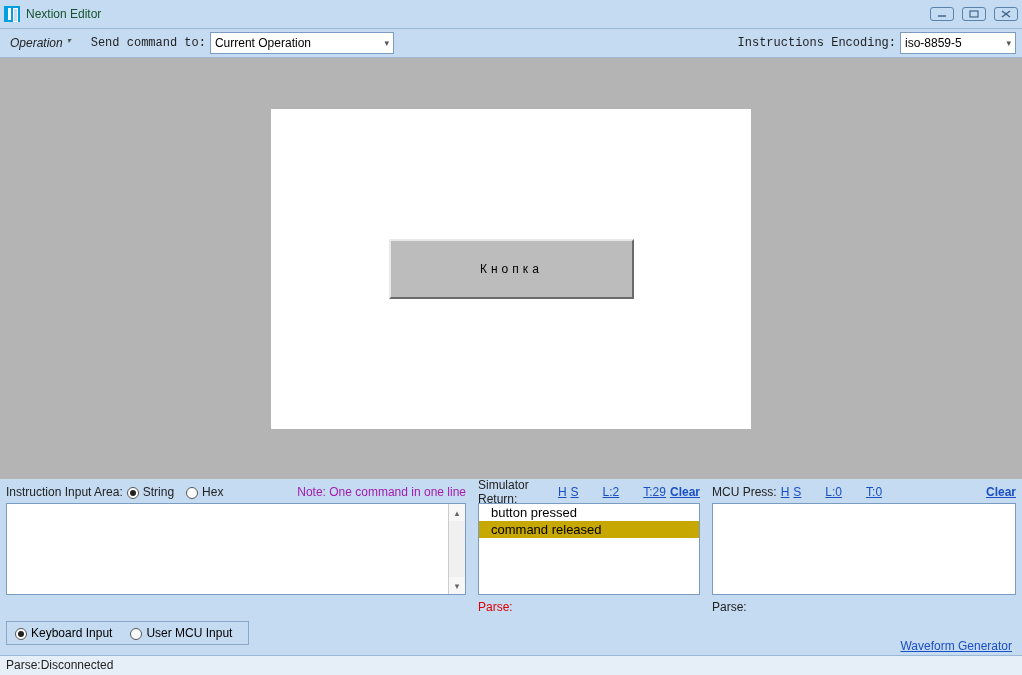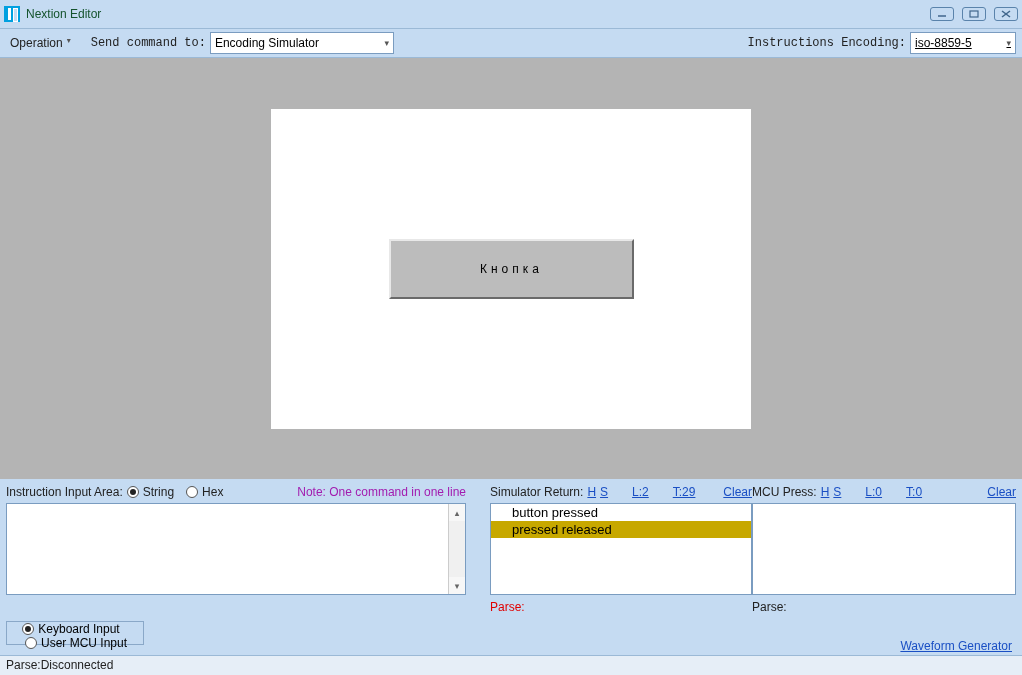"Operation" .toolbar .menu-btn { font-style: none -> italic }
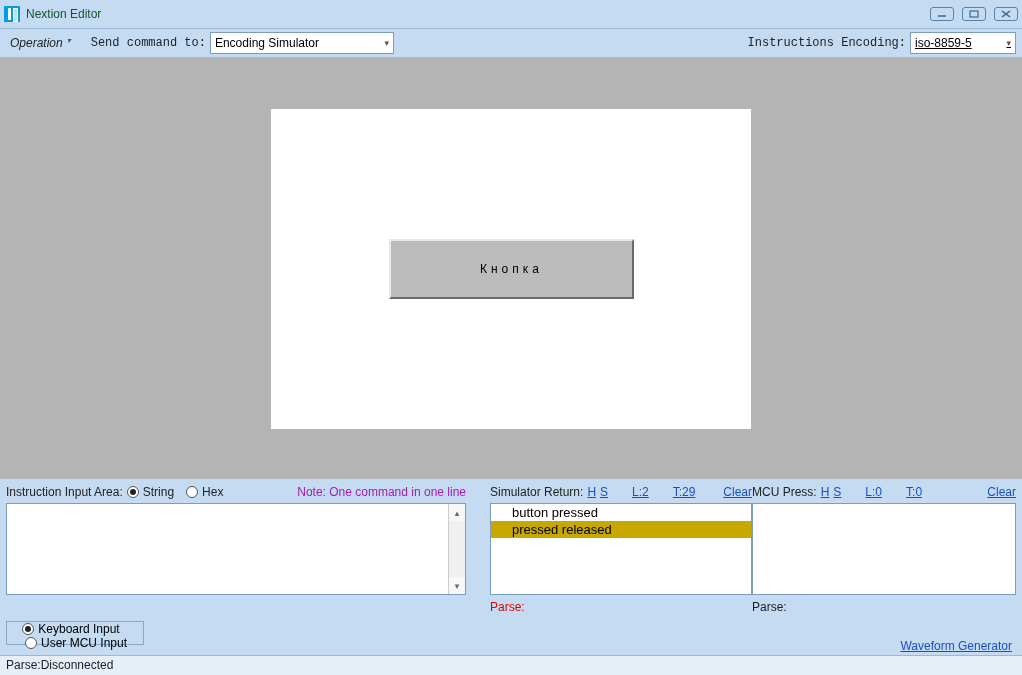"Encoding Simulator" span { text: Encoding Simulator -> Current Operation }
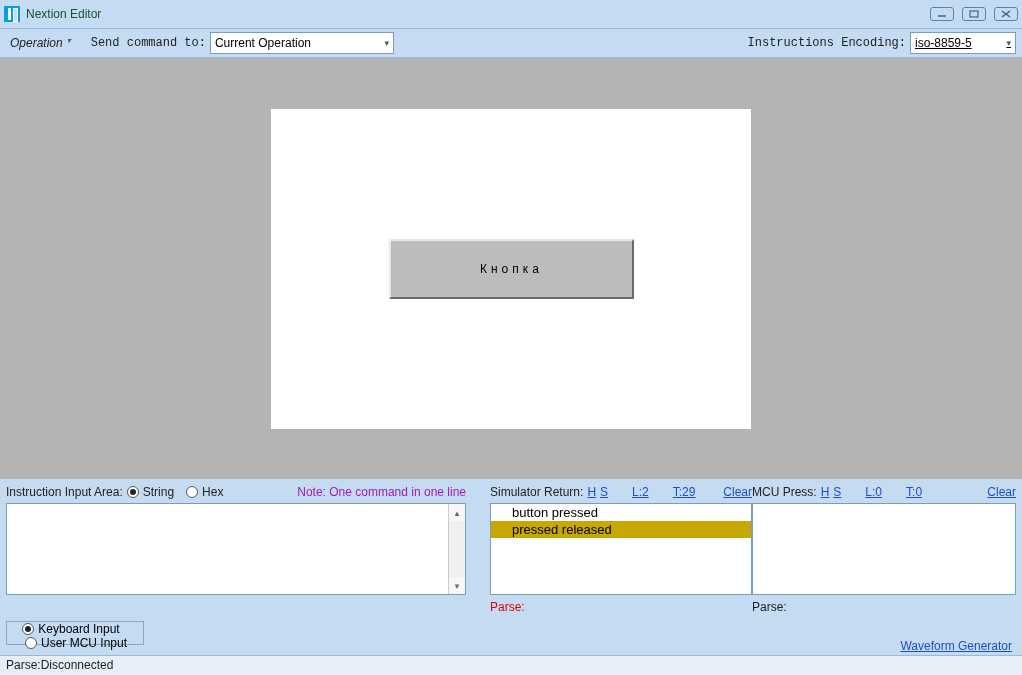"iso-8859-5" #combo-enc { text-decoration: underline -> none; width: 106px -> 116px }
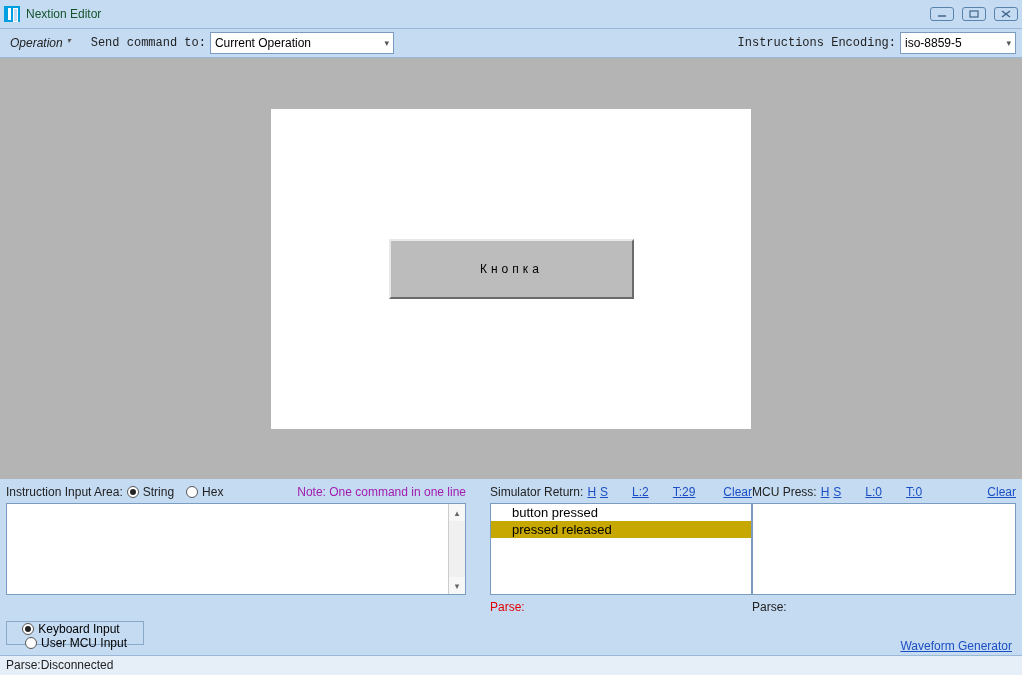"Instruction Input Area:" .panels { gap: none -> 12px }
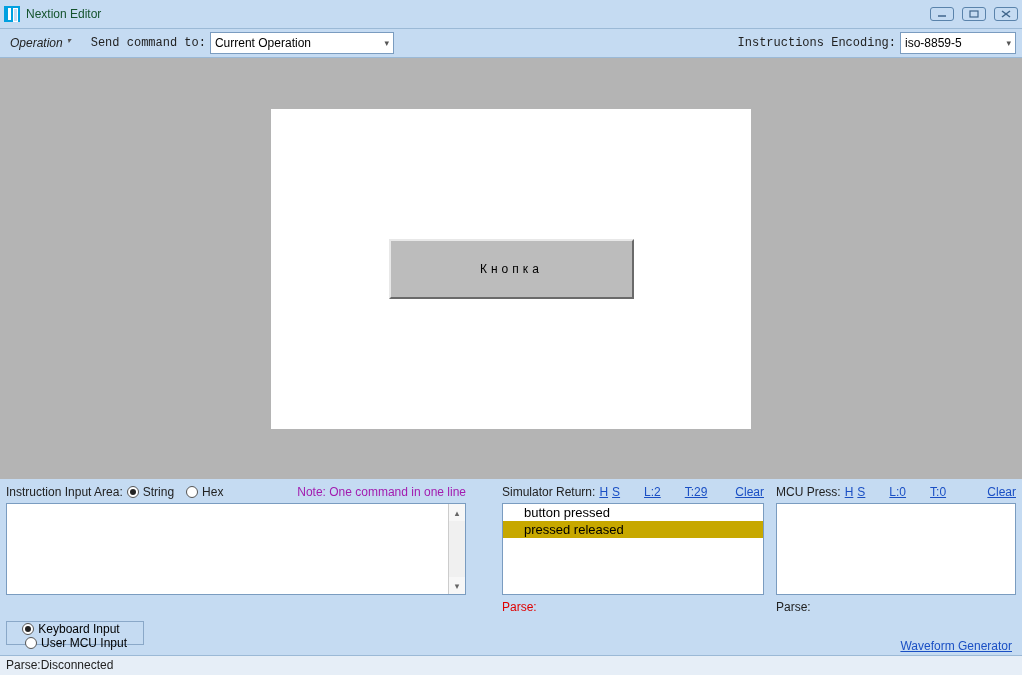"String" .radio { align-items: center -> flex-end }
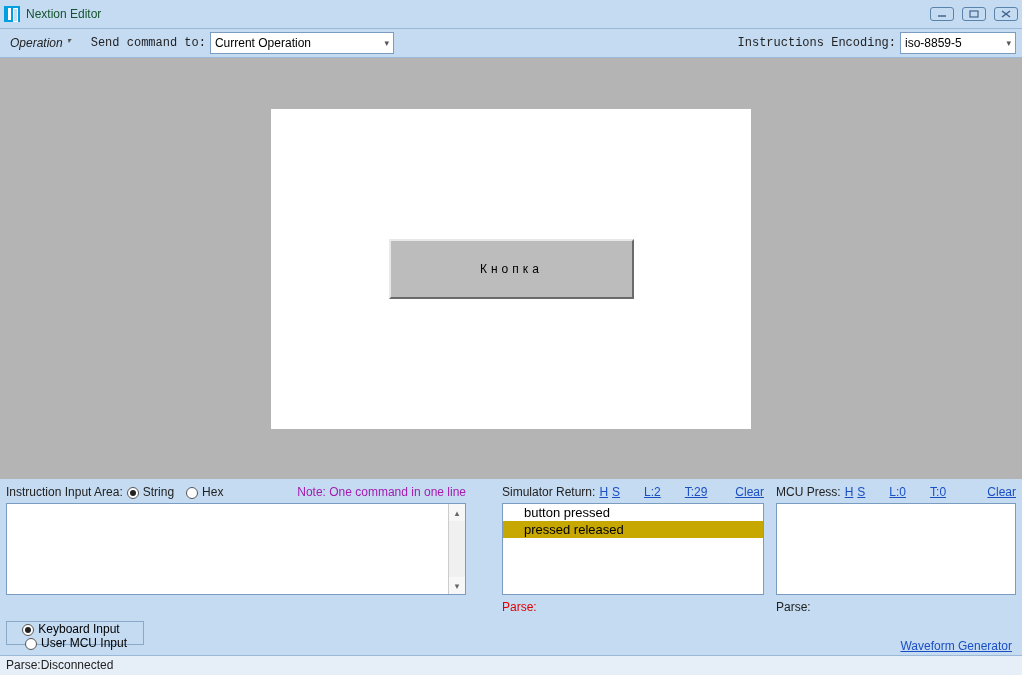"Simulator Return:" .panel-mid { margin-left: 24px -> none; width: 262px -> 222px }
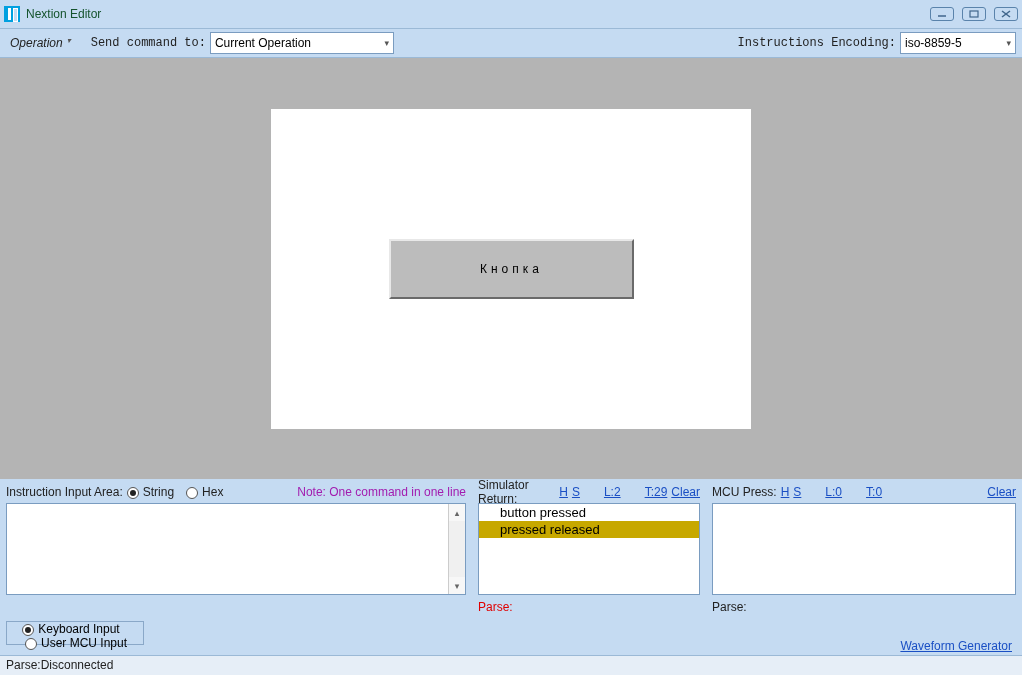"Clear" .link-r { font-weight: none -> bold }
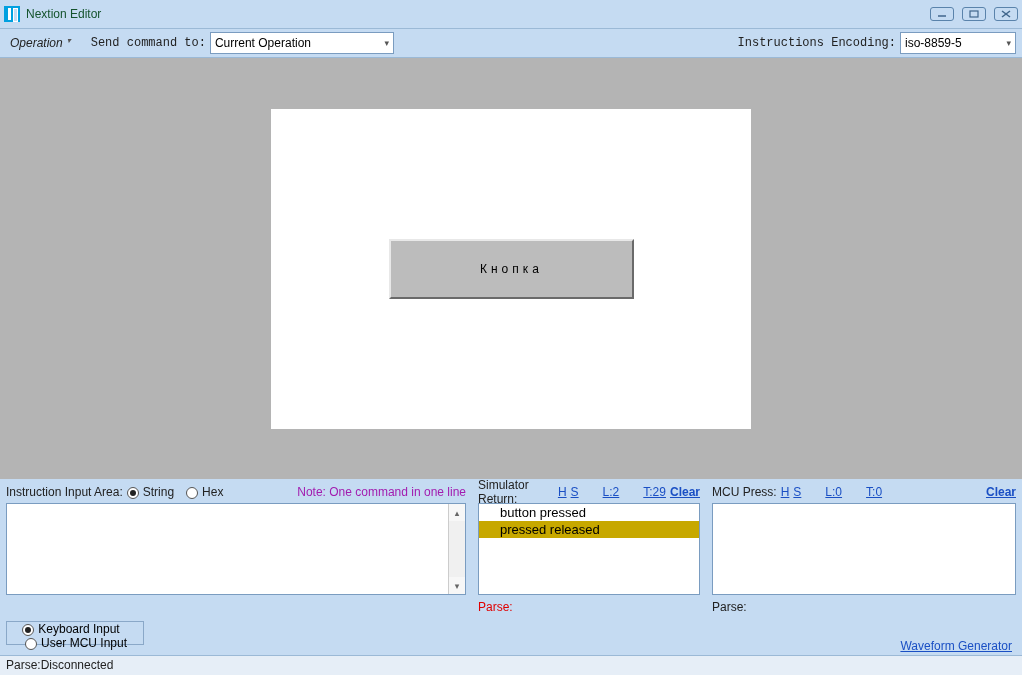"button pressed" .listbox .row { padding: 1px 21px -> 1px 12px }
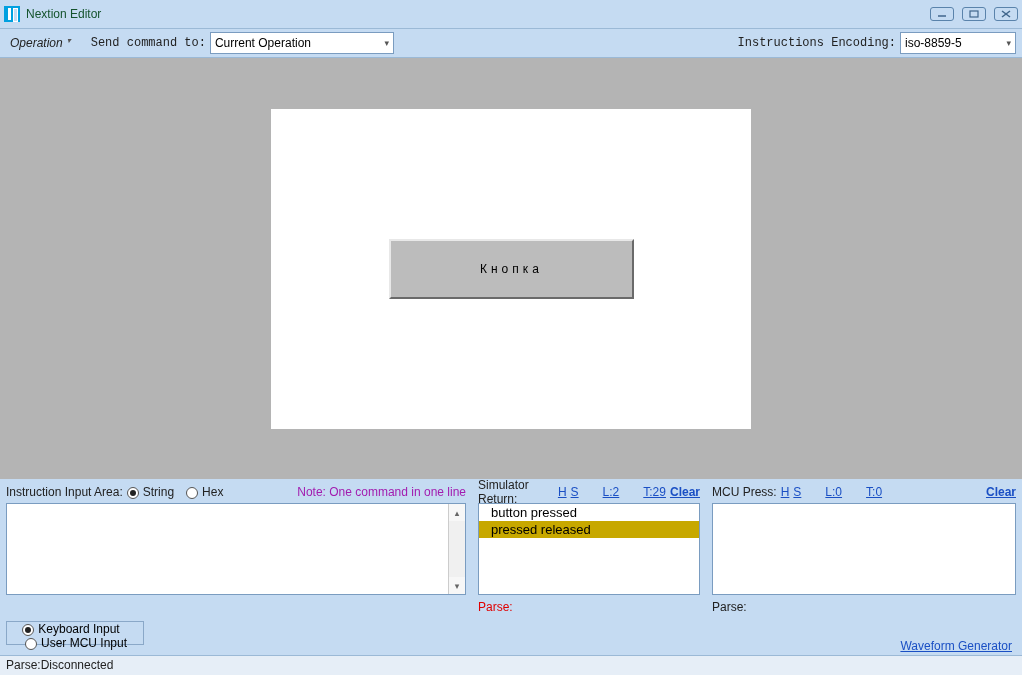"pressed released" div.row { text: pressed -> command }
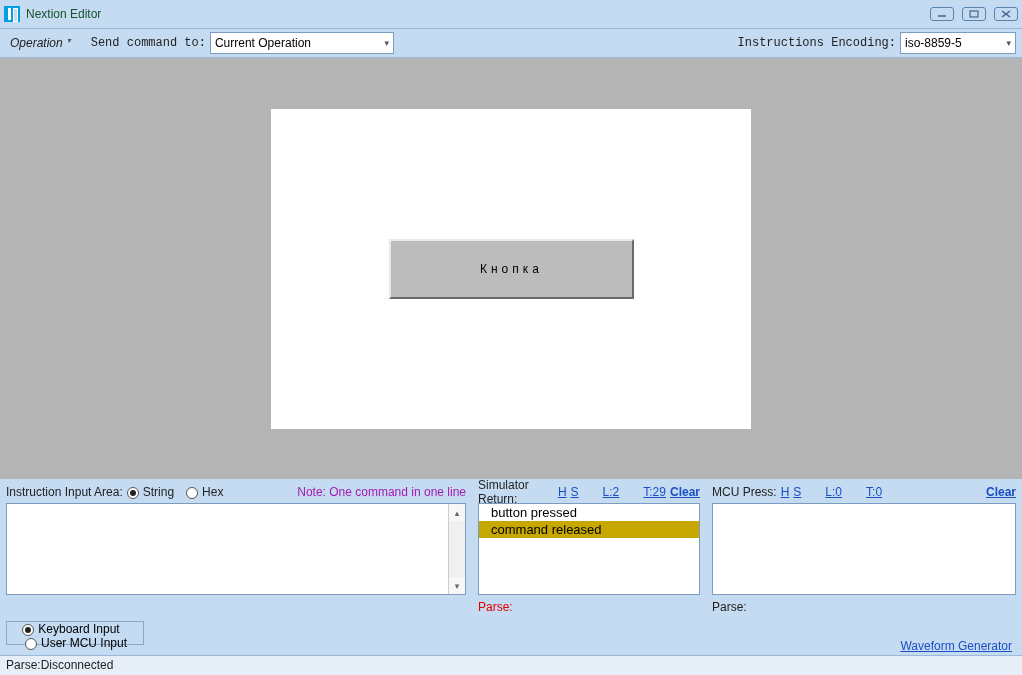"Keyboard Input" .srcrow-inner { flex-direction: column -> none }
